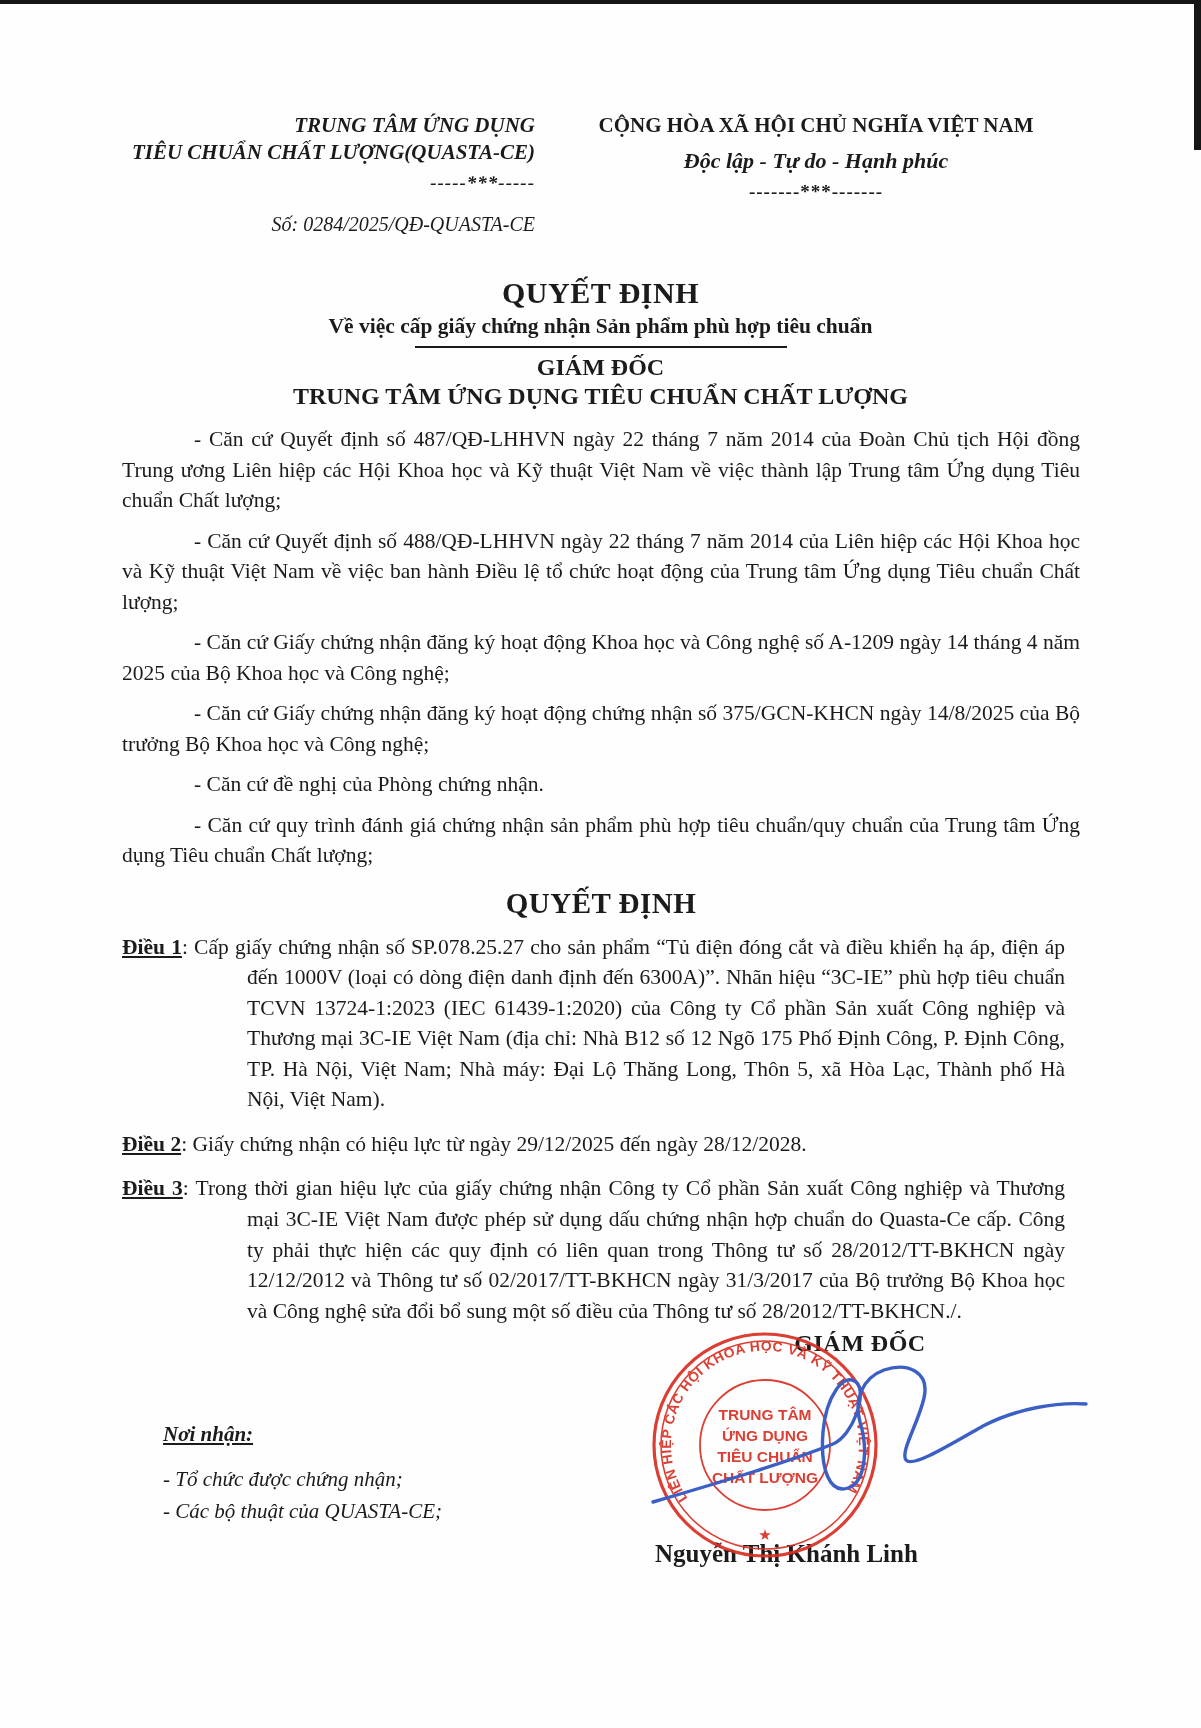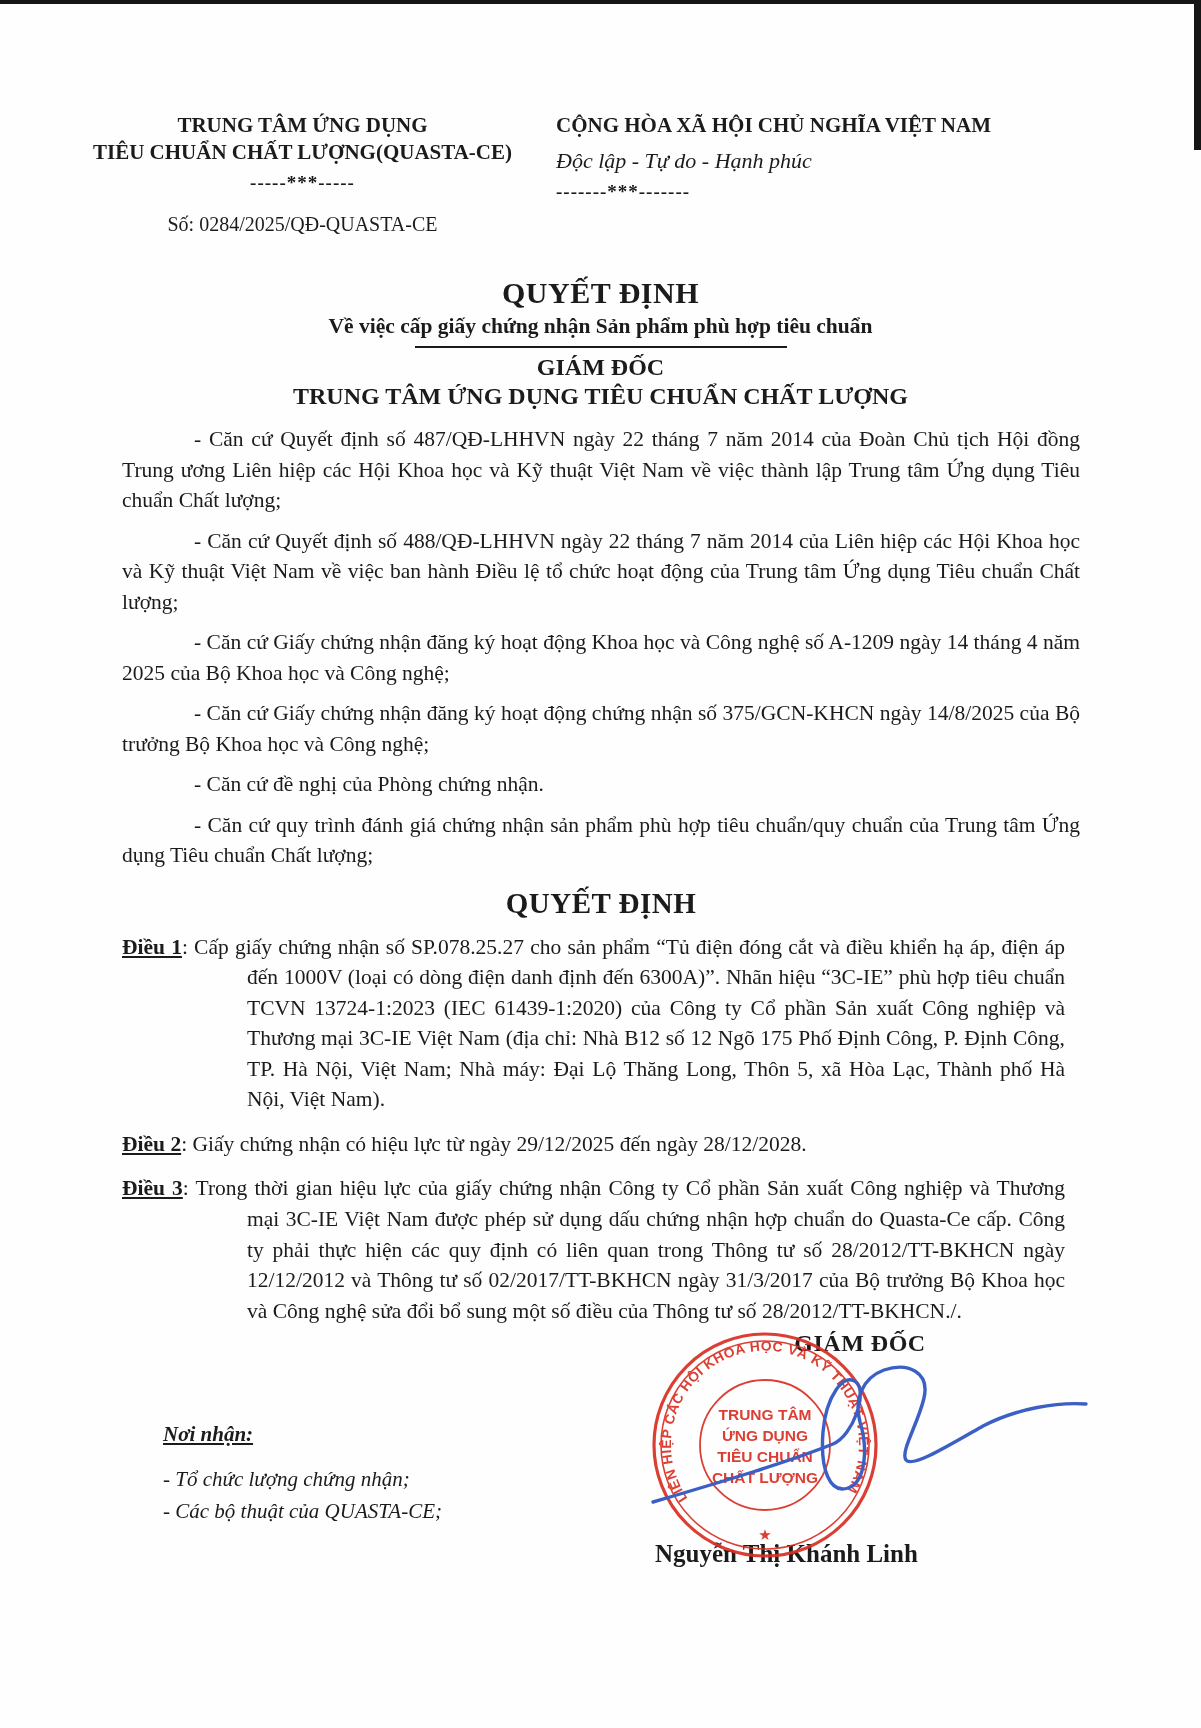"TRUNG TÂM ỨNG DỤNG" .hdr-left { font-style: none -> italic; text-align: center -> right }
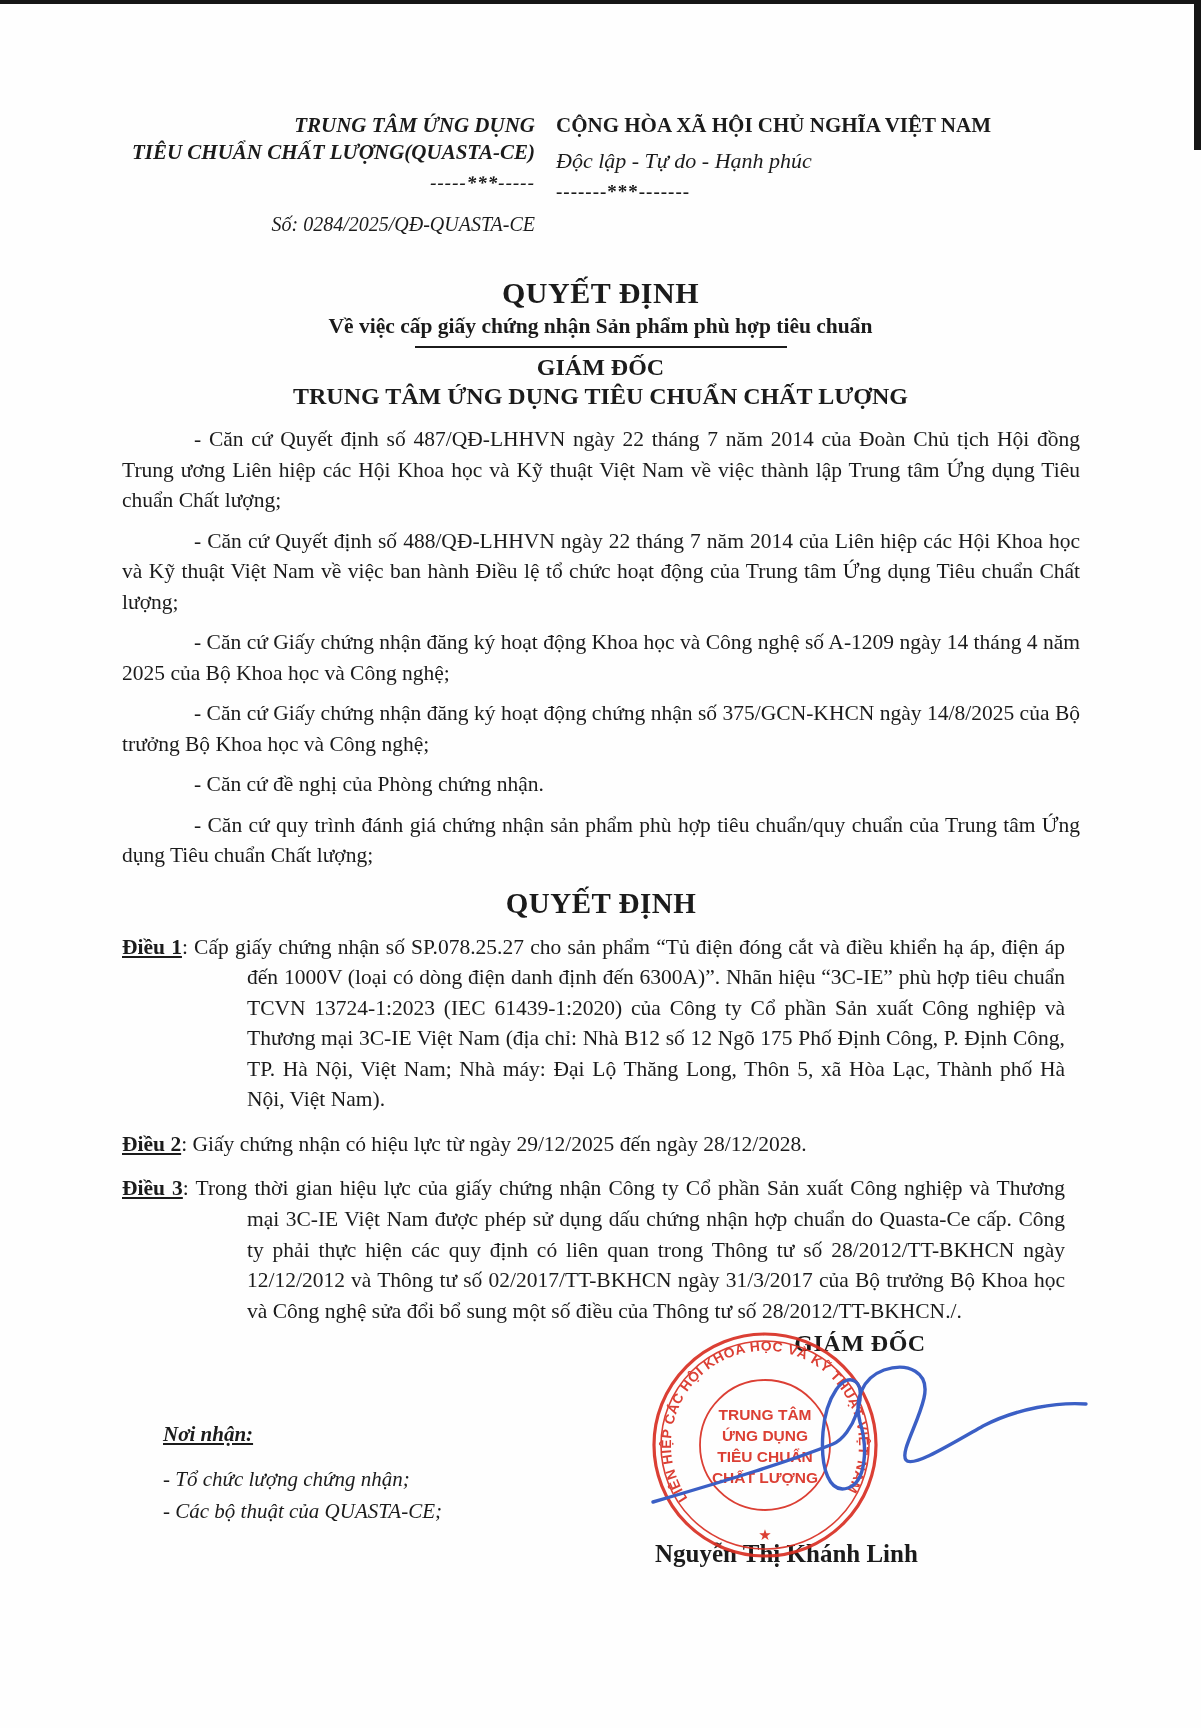"CỘNG HÒA XÃ HỘI CHỦ" .hdr-right { text-align: none -> center }
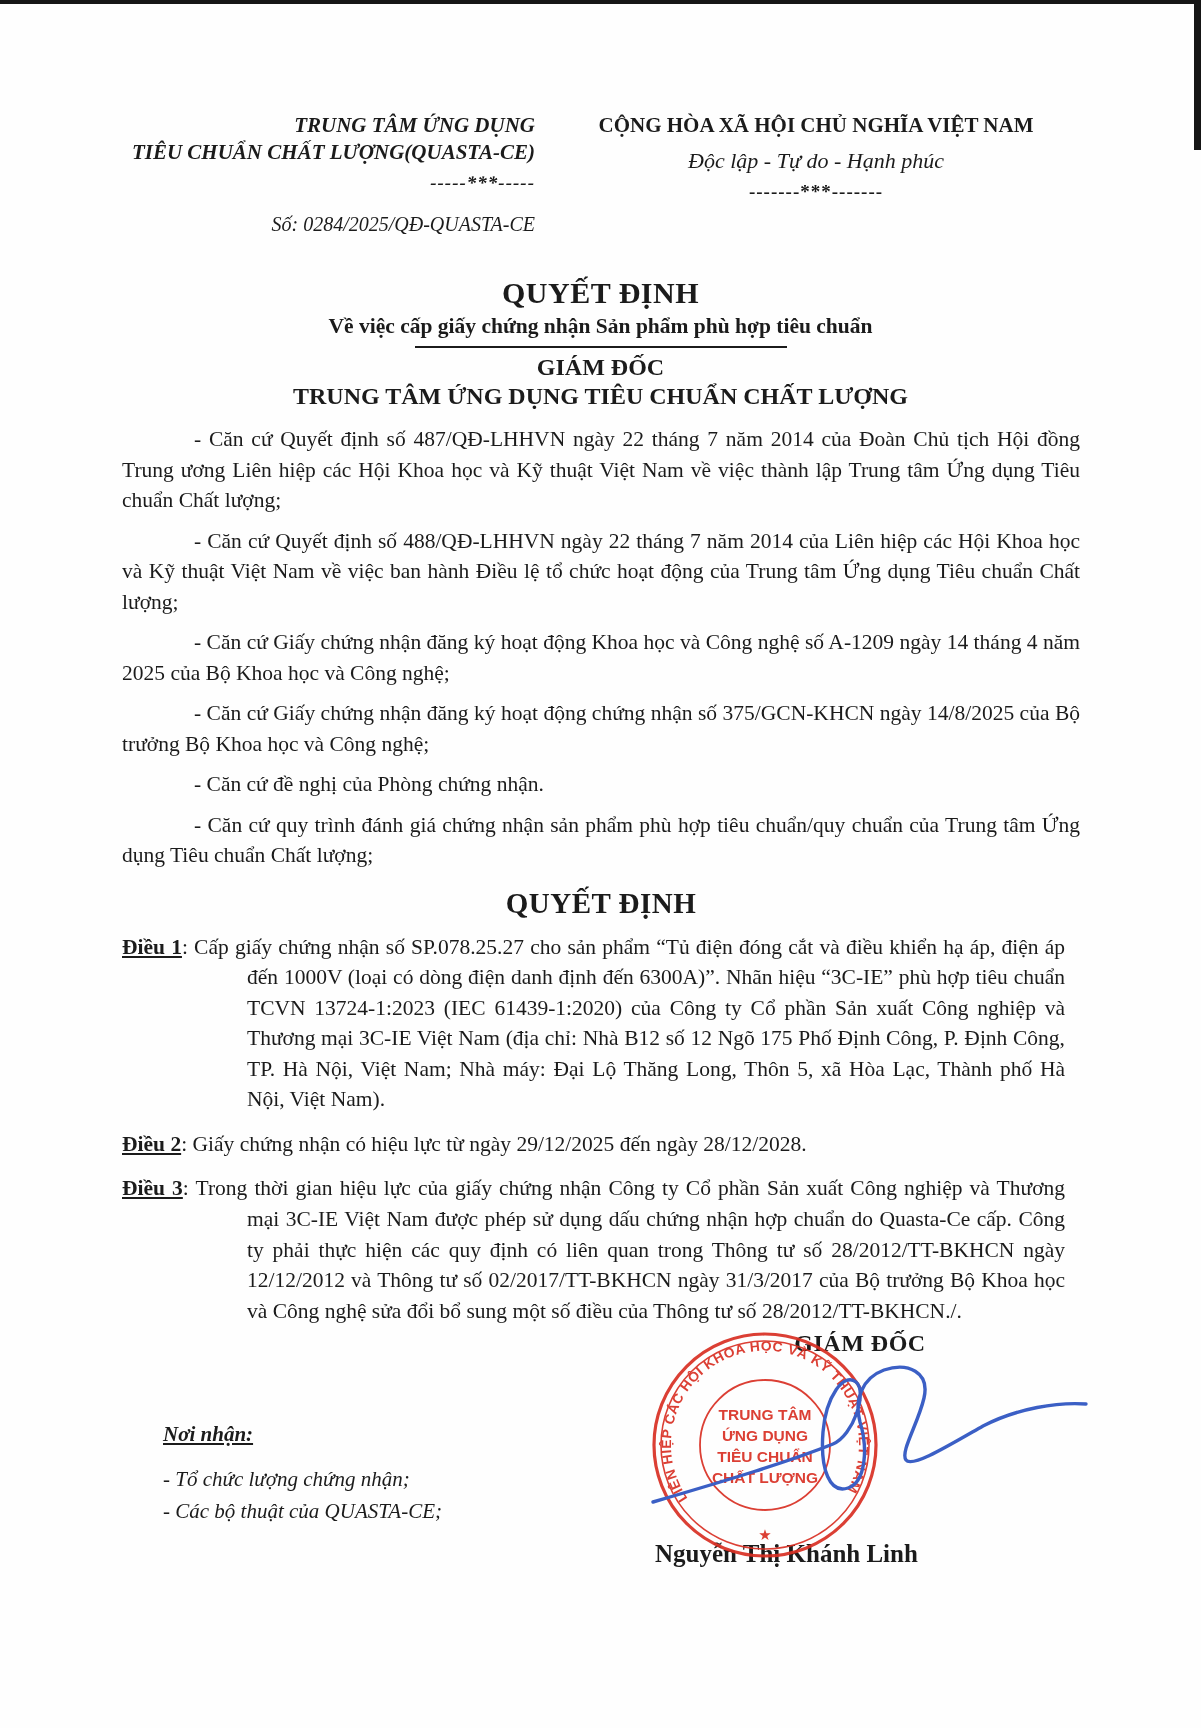"Độc lập - Tự do" .hdr-right .motto { font-weight: normal -> bold }
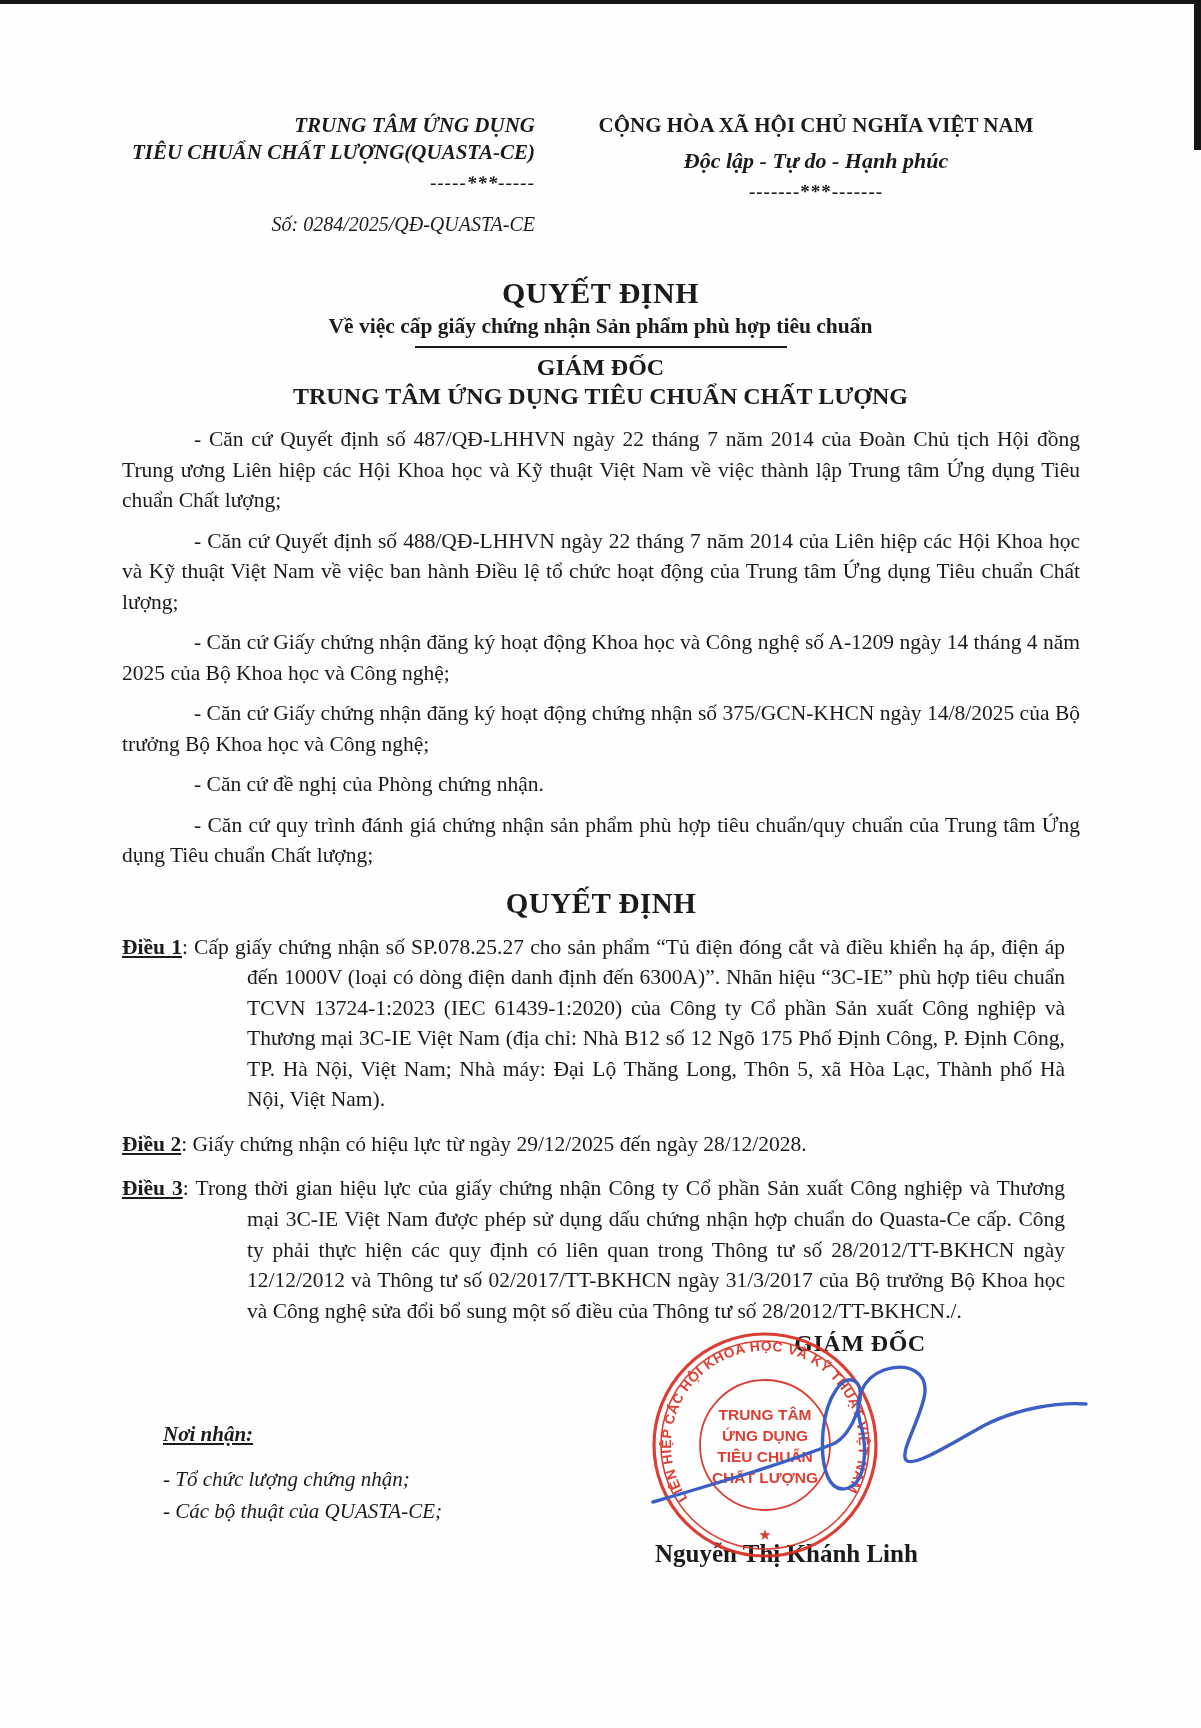"- Tổ chức lượng chứng" div.ri { text: lượng -> được }
